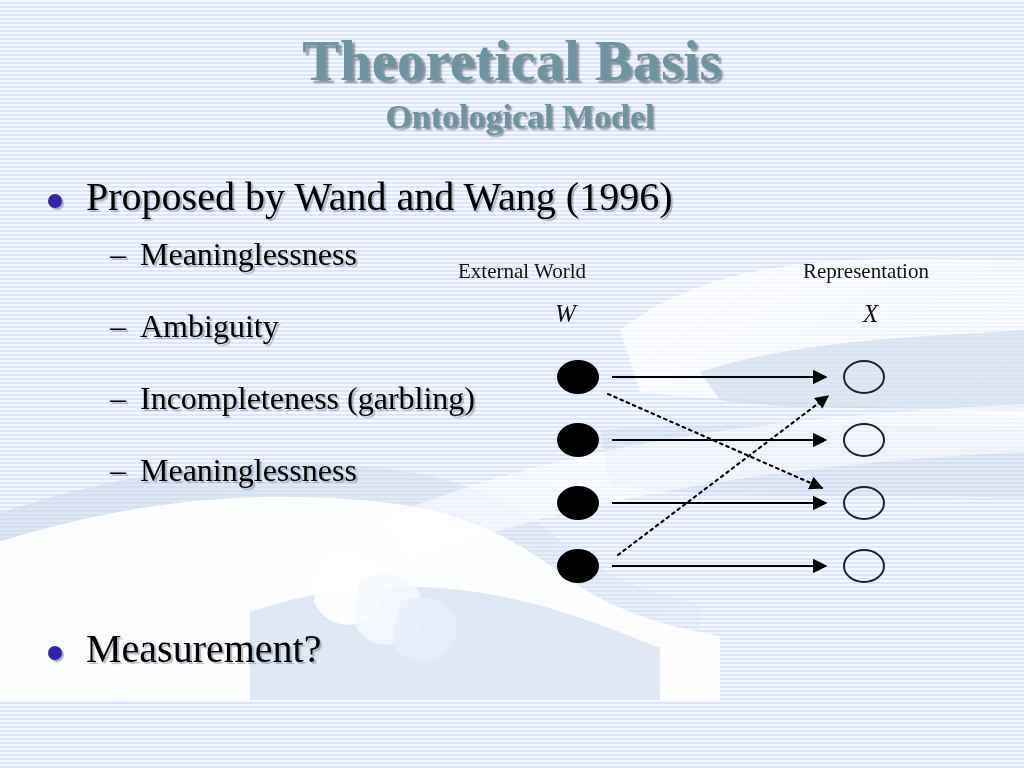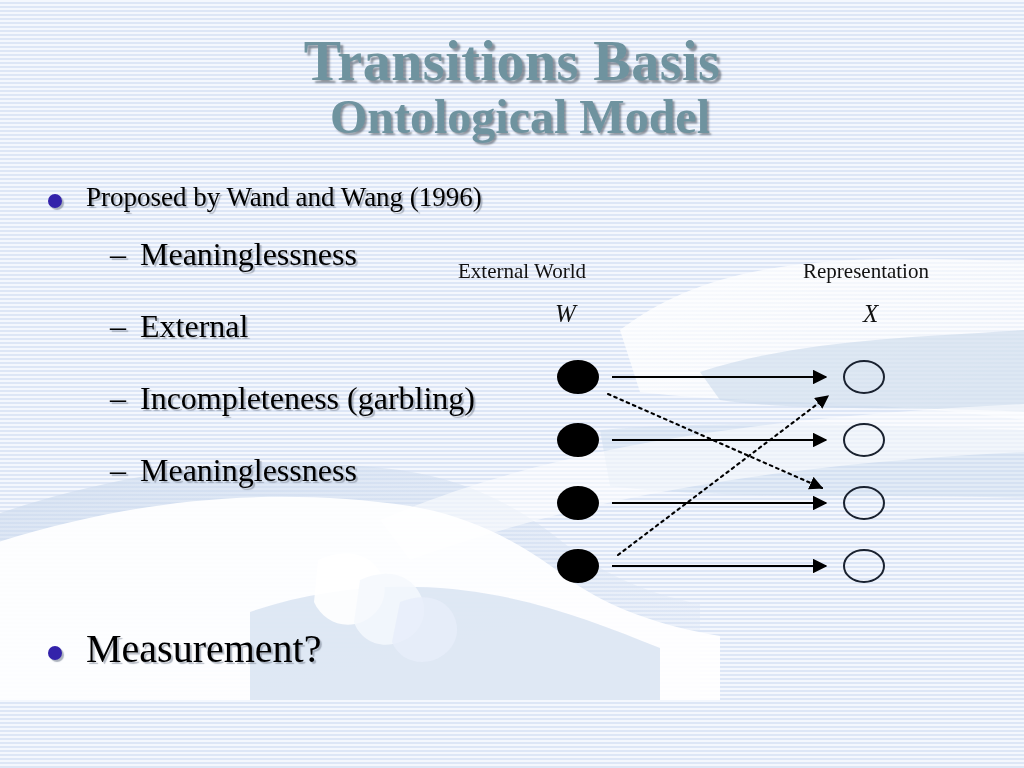"Transitions Basis" div.slide-title { text: Transitions -> Theoretical }
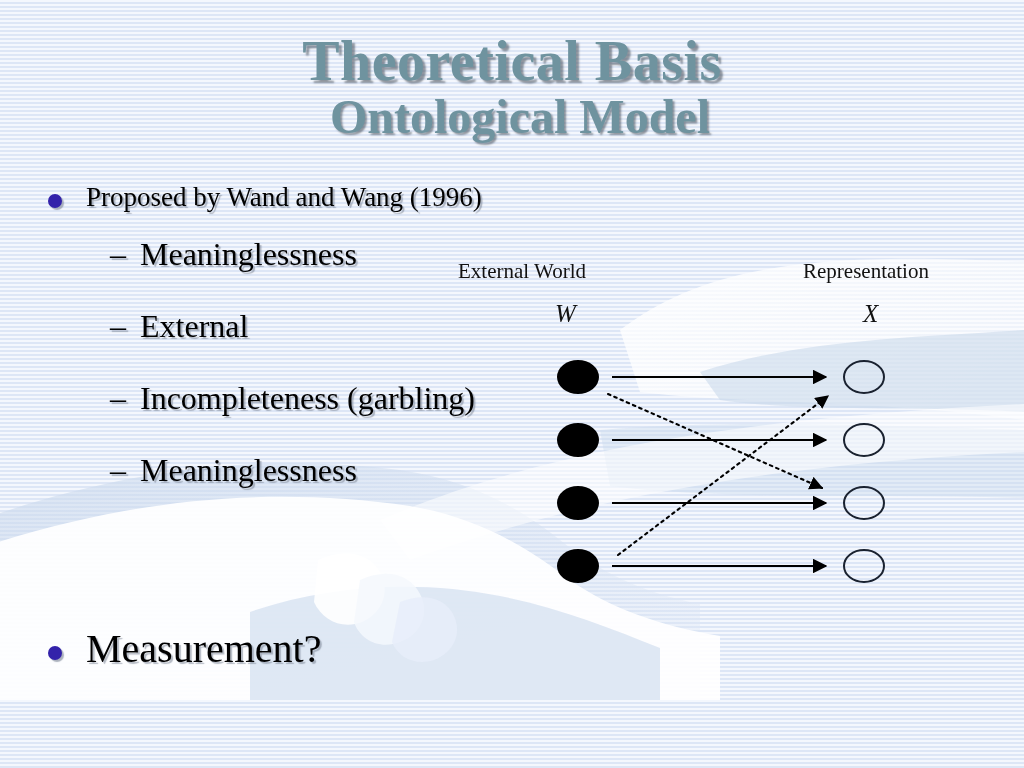"Ontological Model" .slide-subtitle { font-size: 48px -> 34px }
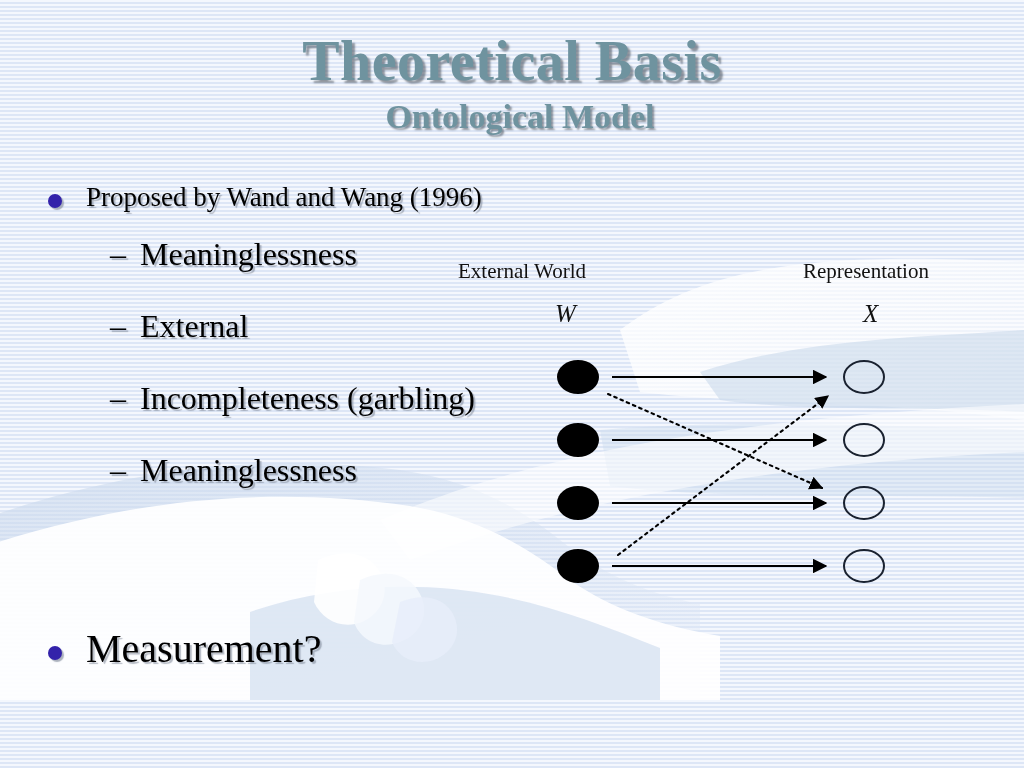"Proposed by Wand and Wang" .bullet-l1 { font-size: 27px -> 40px }
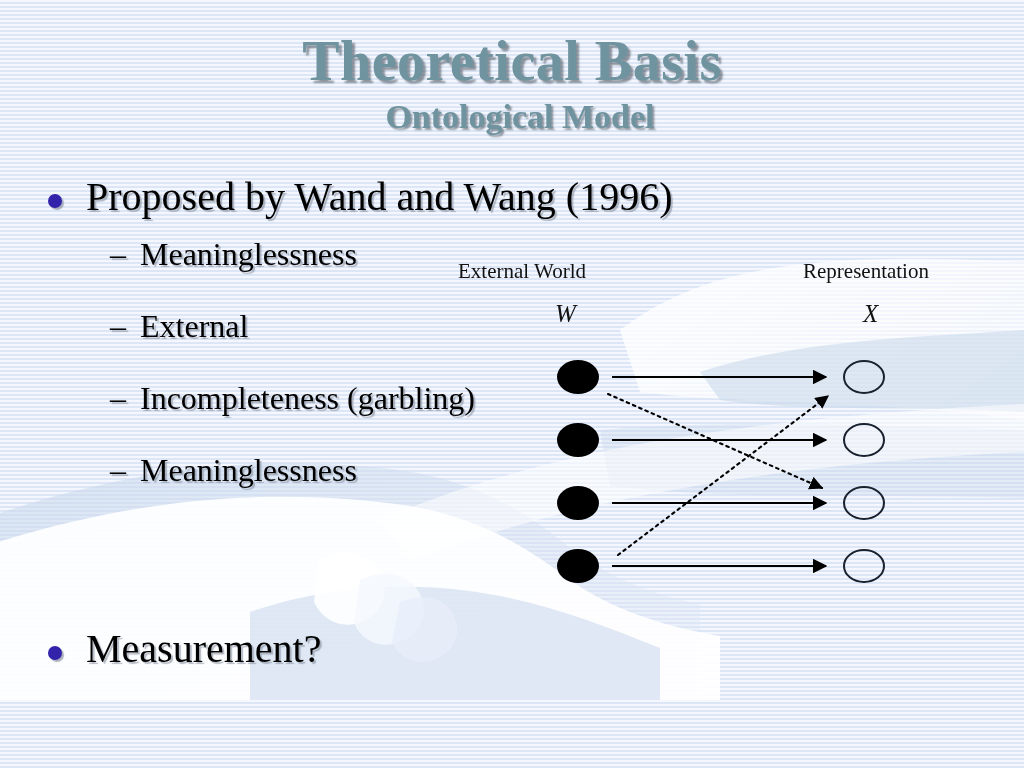"External" span { text: External -> Ambiguity }
